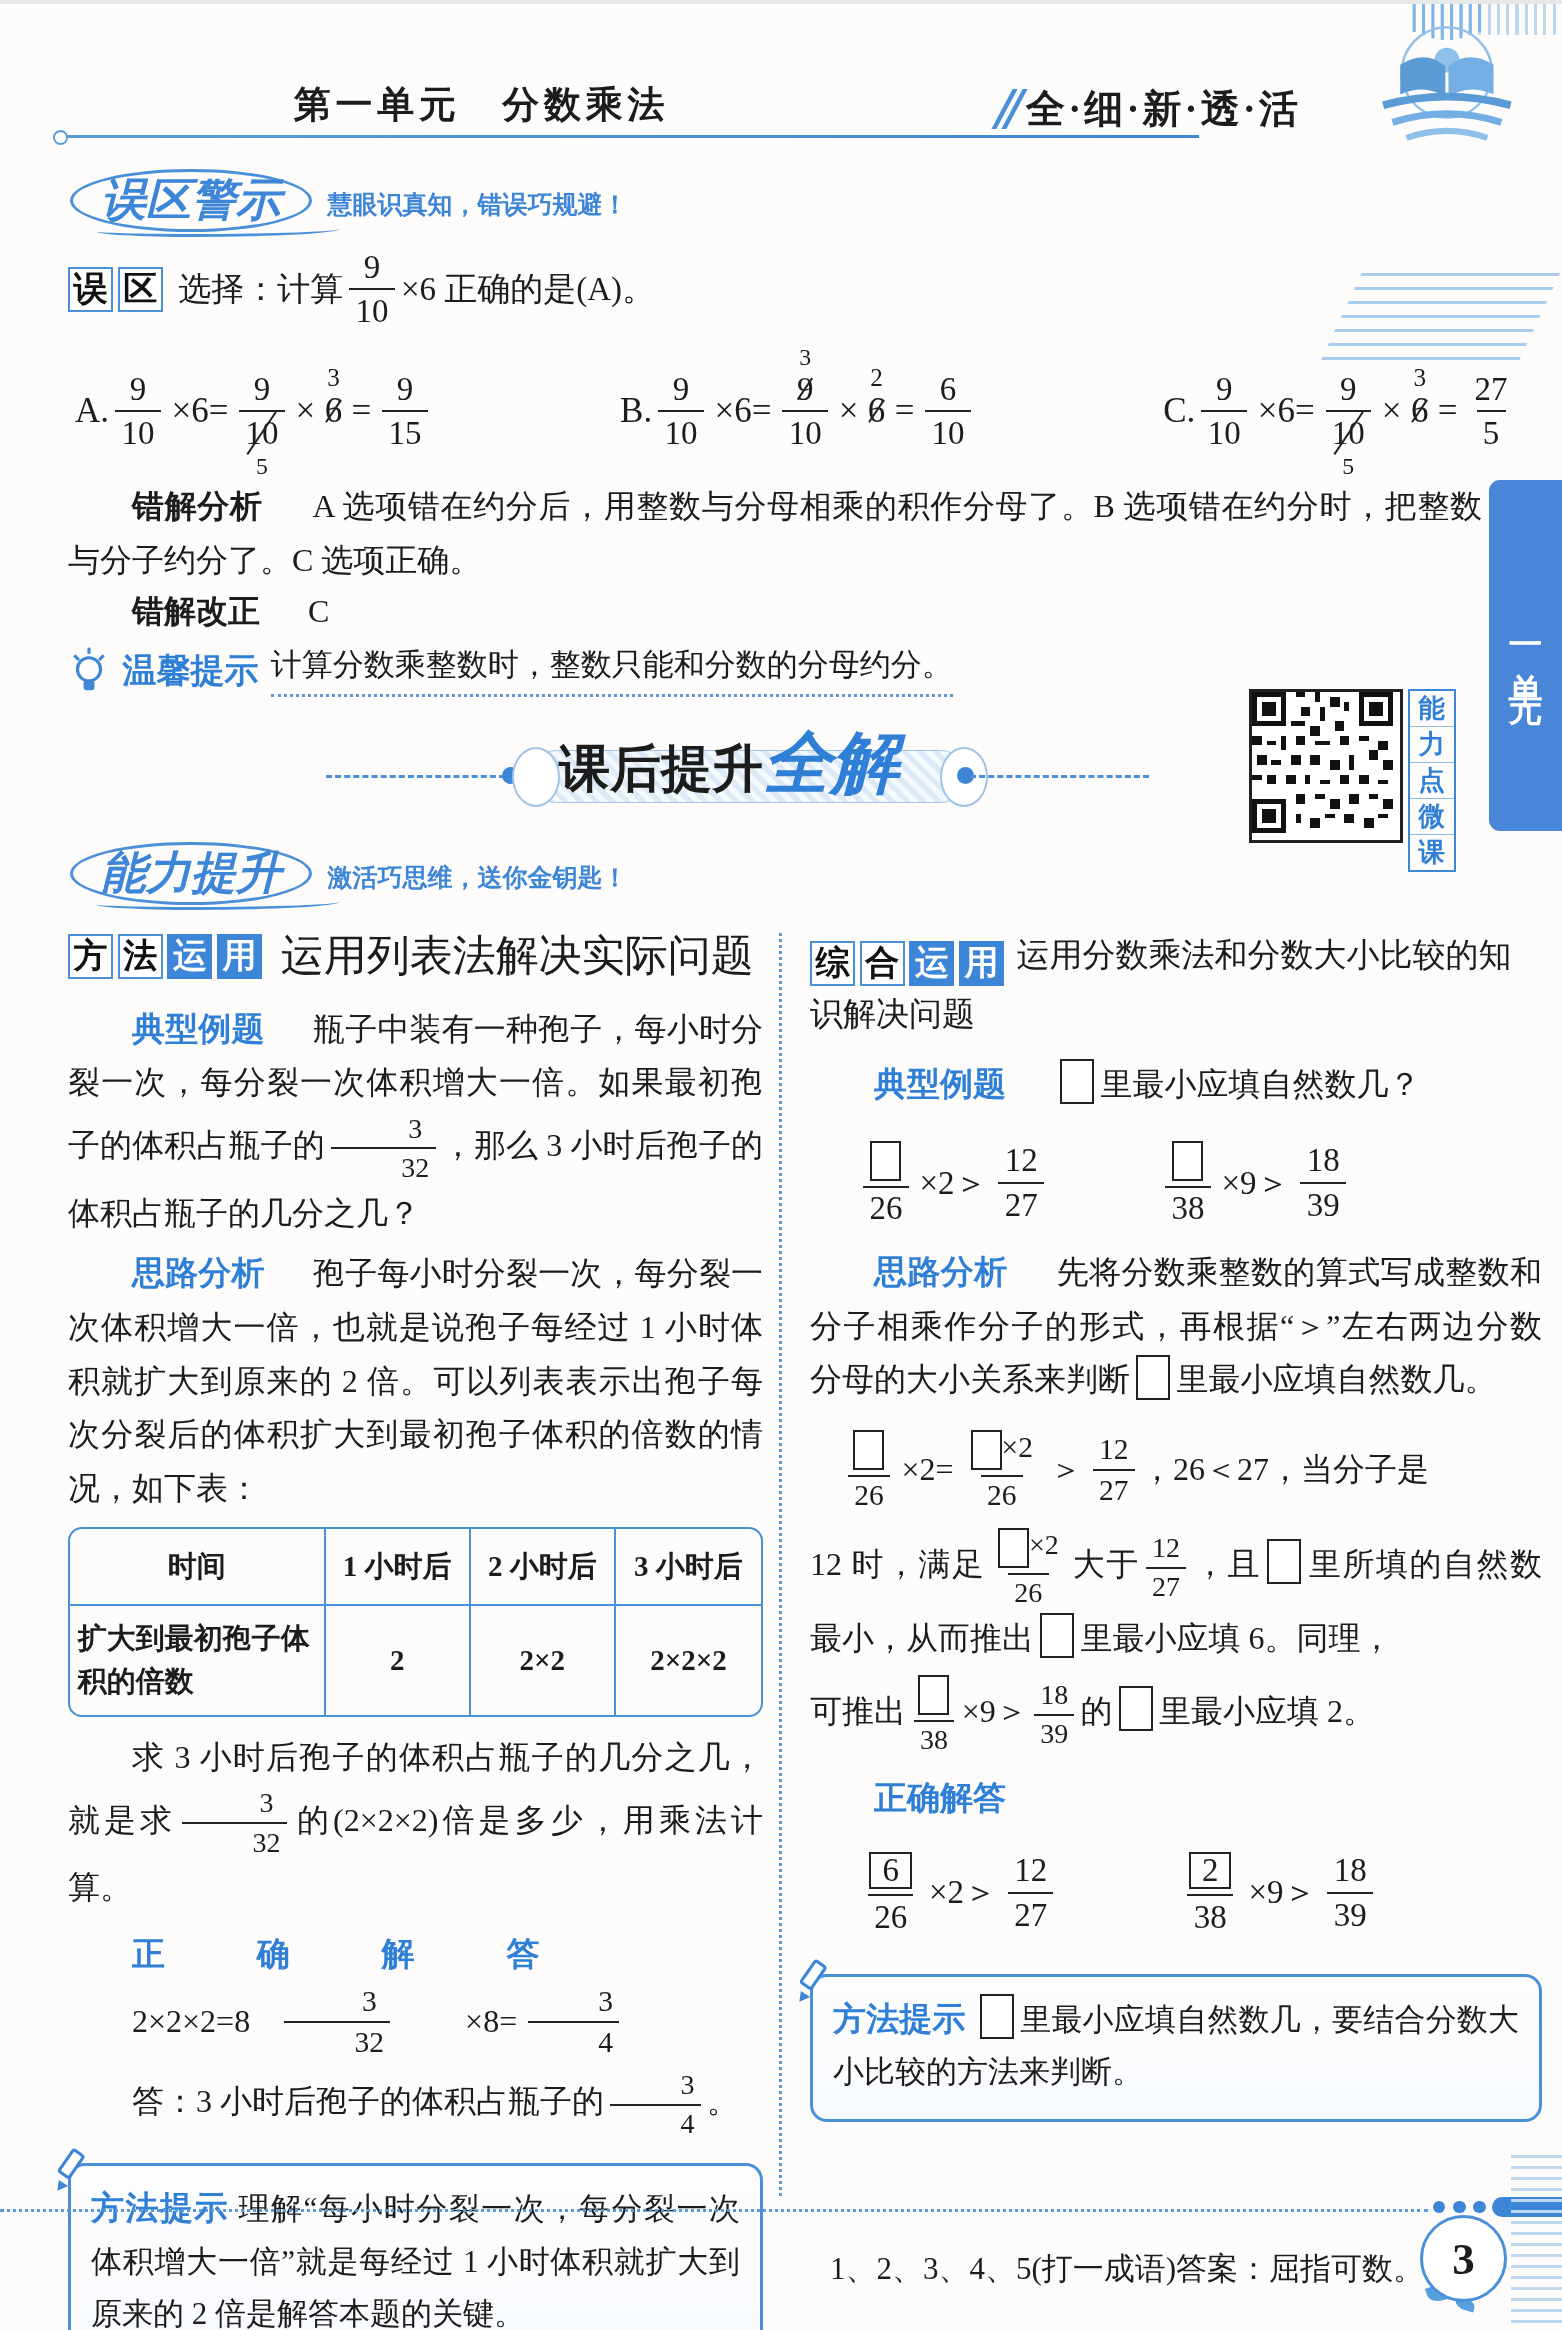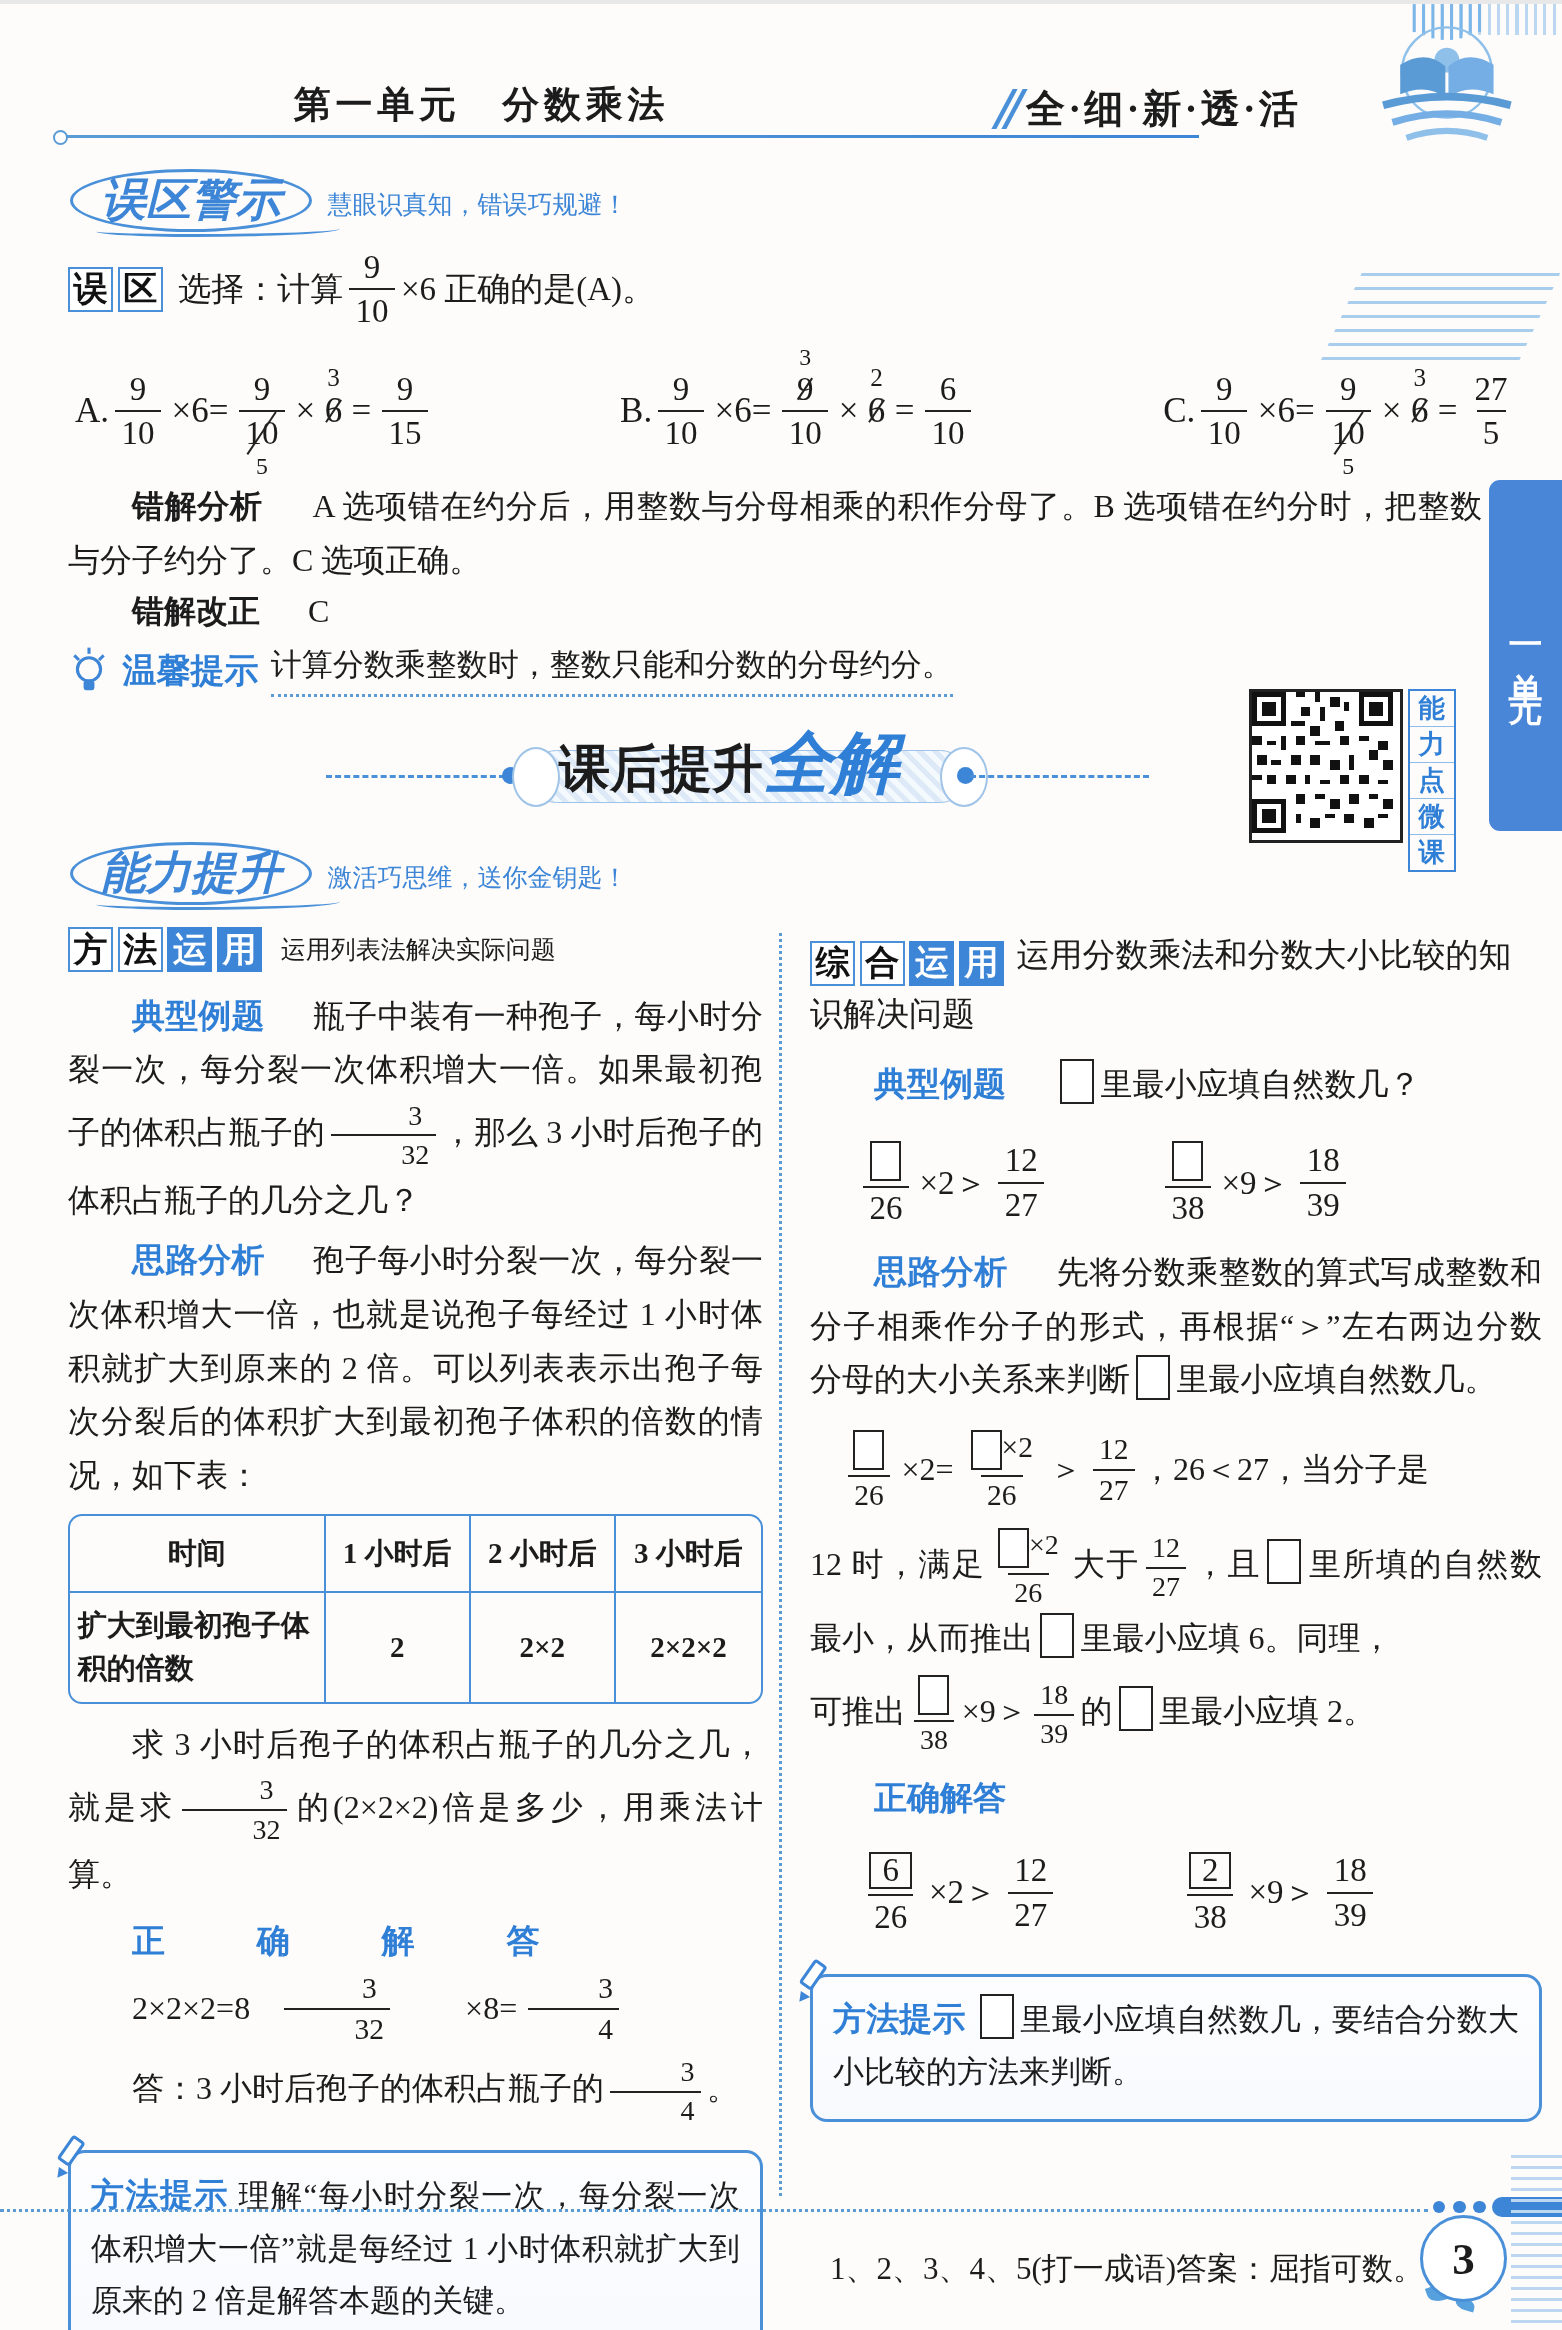"慧眼识真知，错误巧规避！" .script-badge .sub { font-weight: normal -> bold }
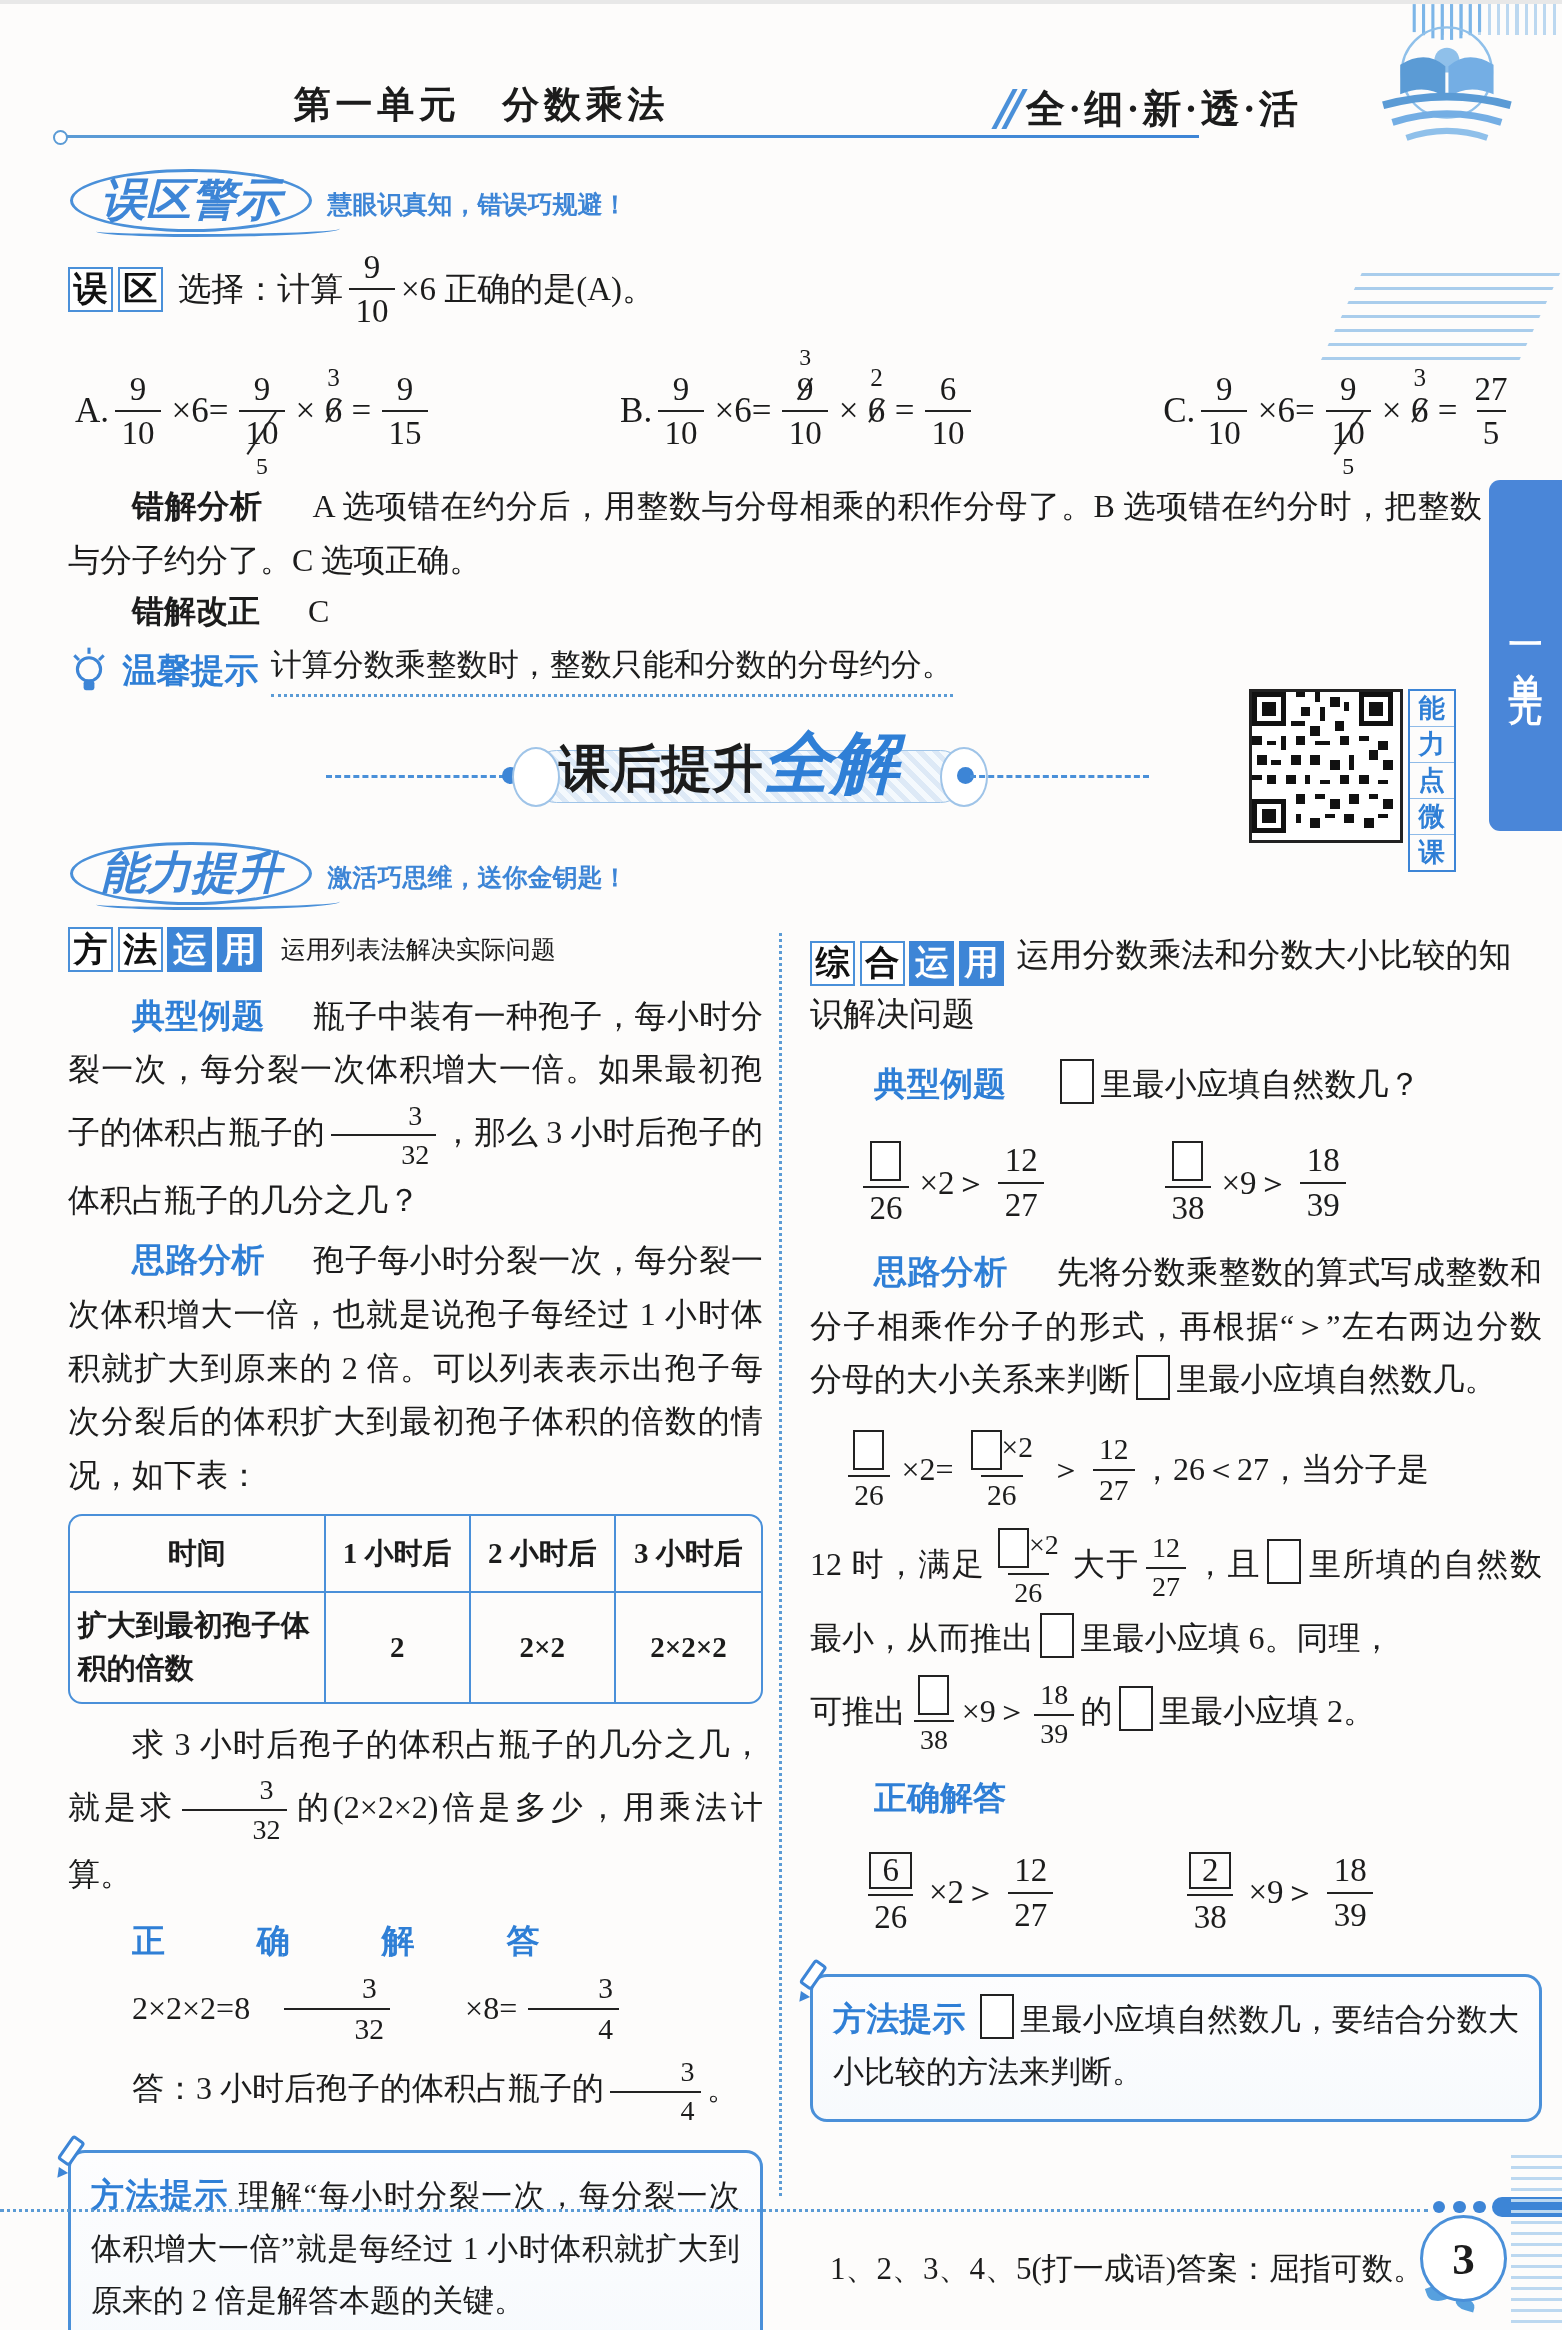"运用列表法解决实际问题" .tag-heading { font-size: 25px -> 43px }
